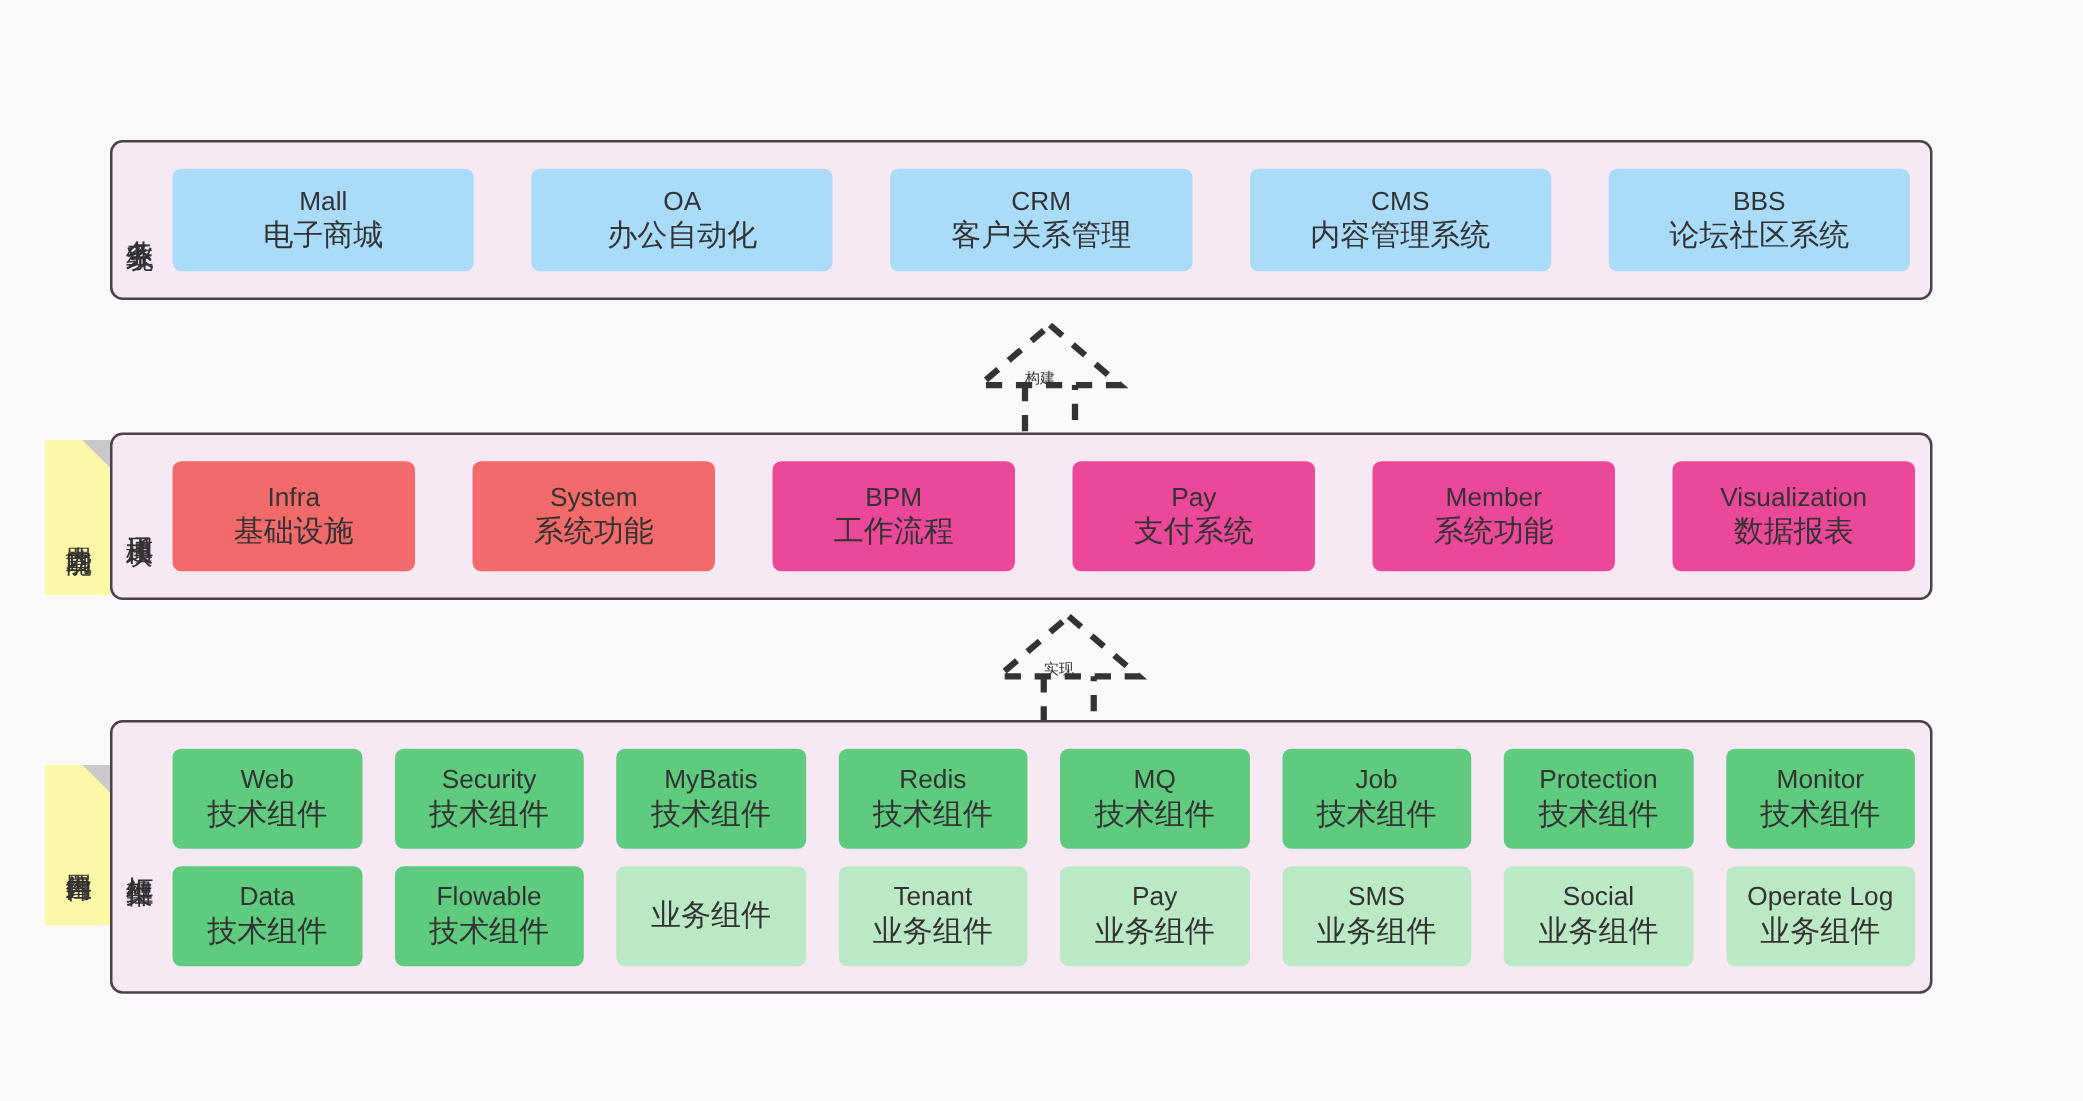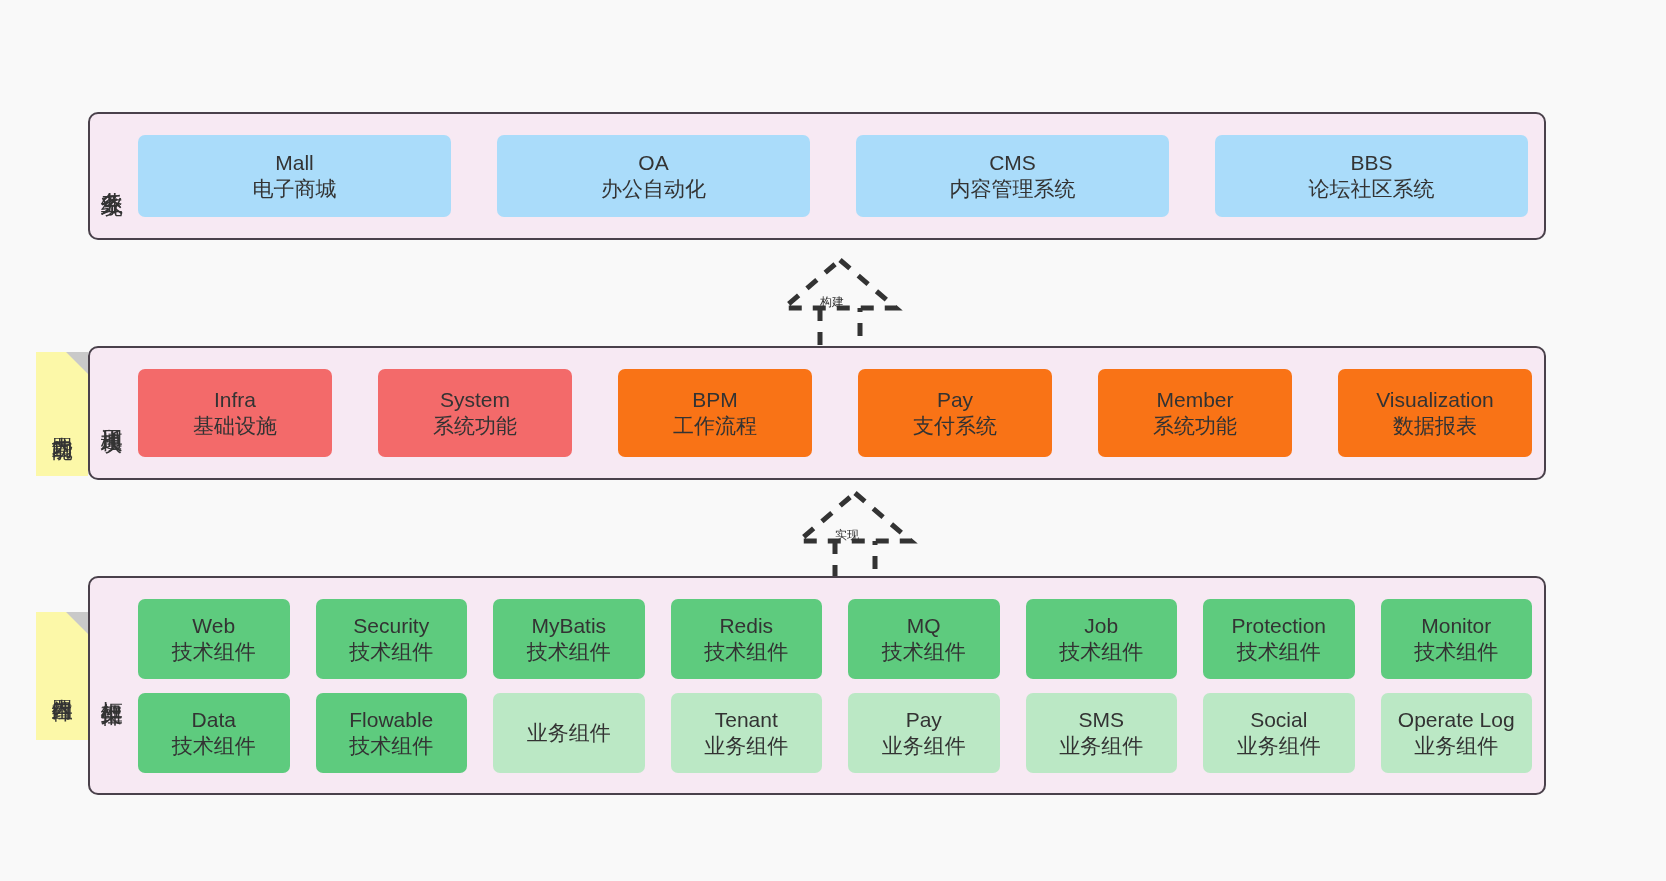"CRM" div.box { html: none -> <div> <div>CRM</div> <div>客户关系管理</div> </div> }
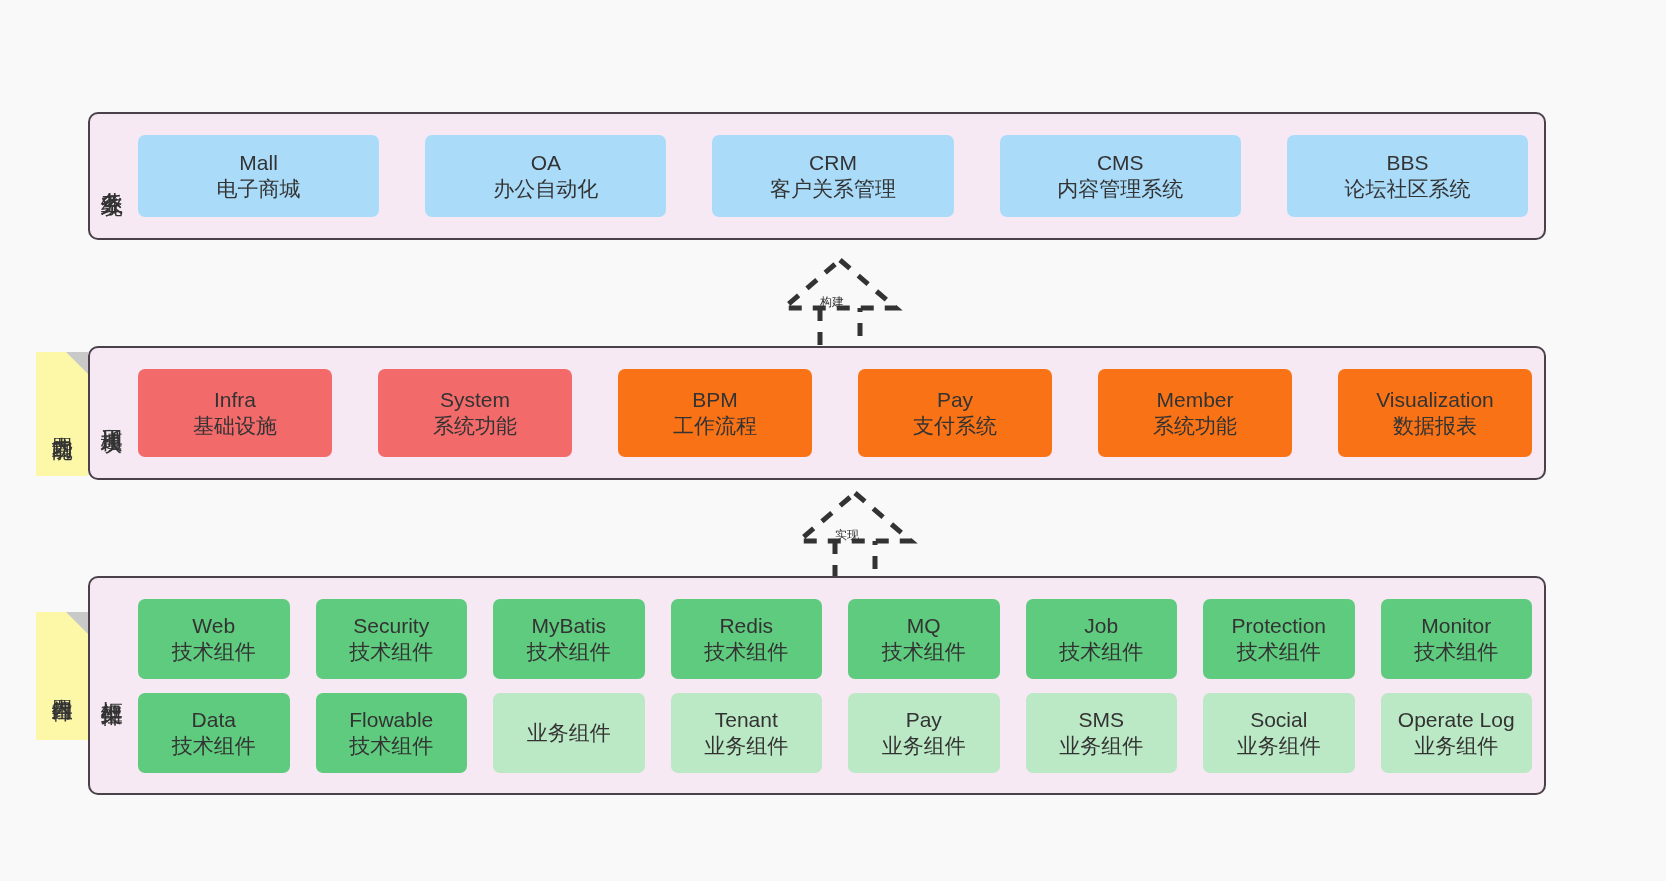"电子商城" .box .b-sub { font-size: 21px -> 24px }
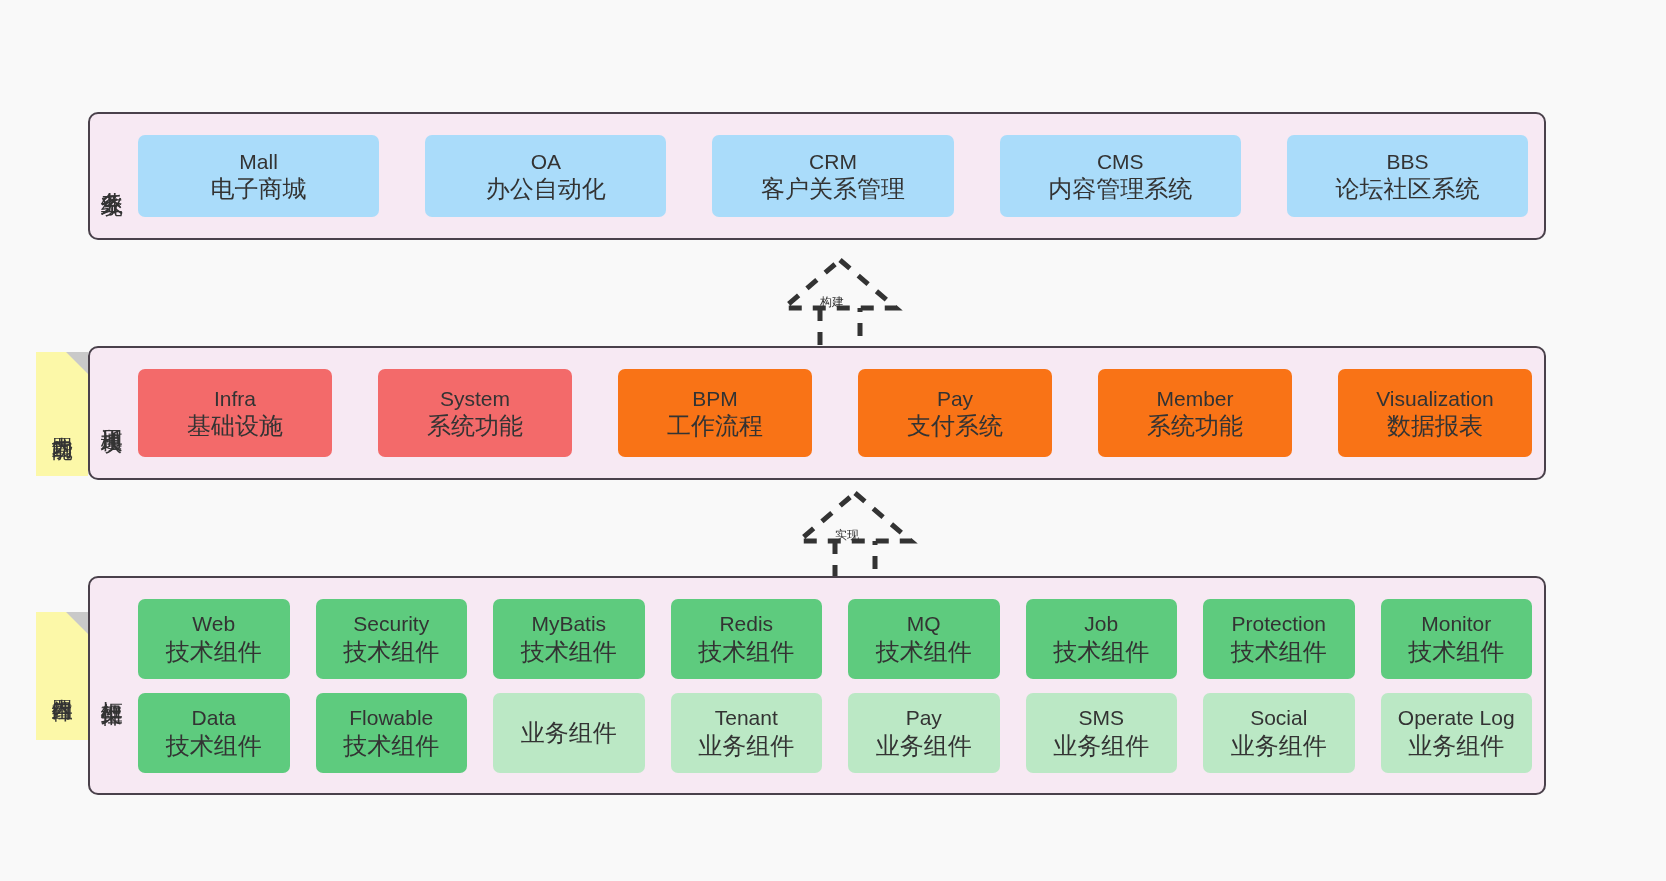"BPM" .box.pink { background: #f97316 -> #ec4899 }
